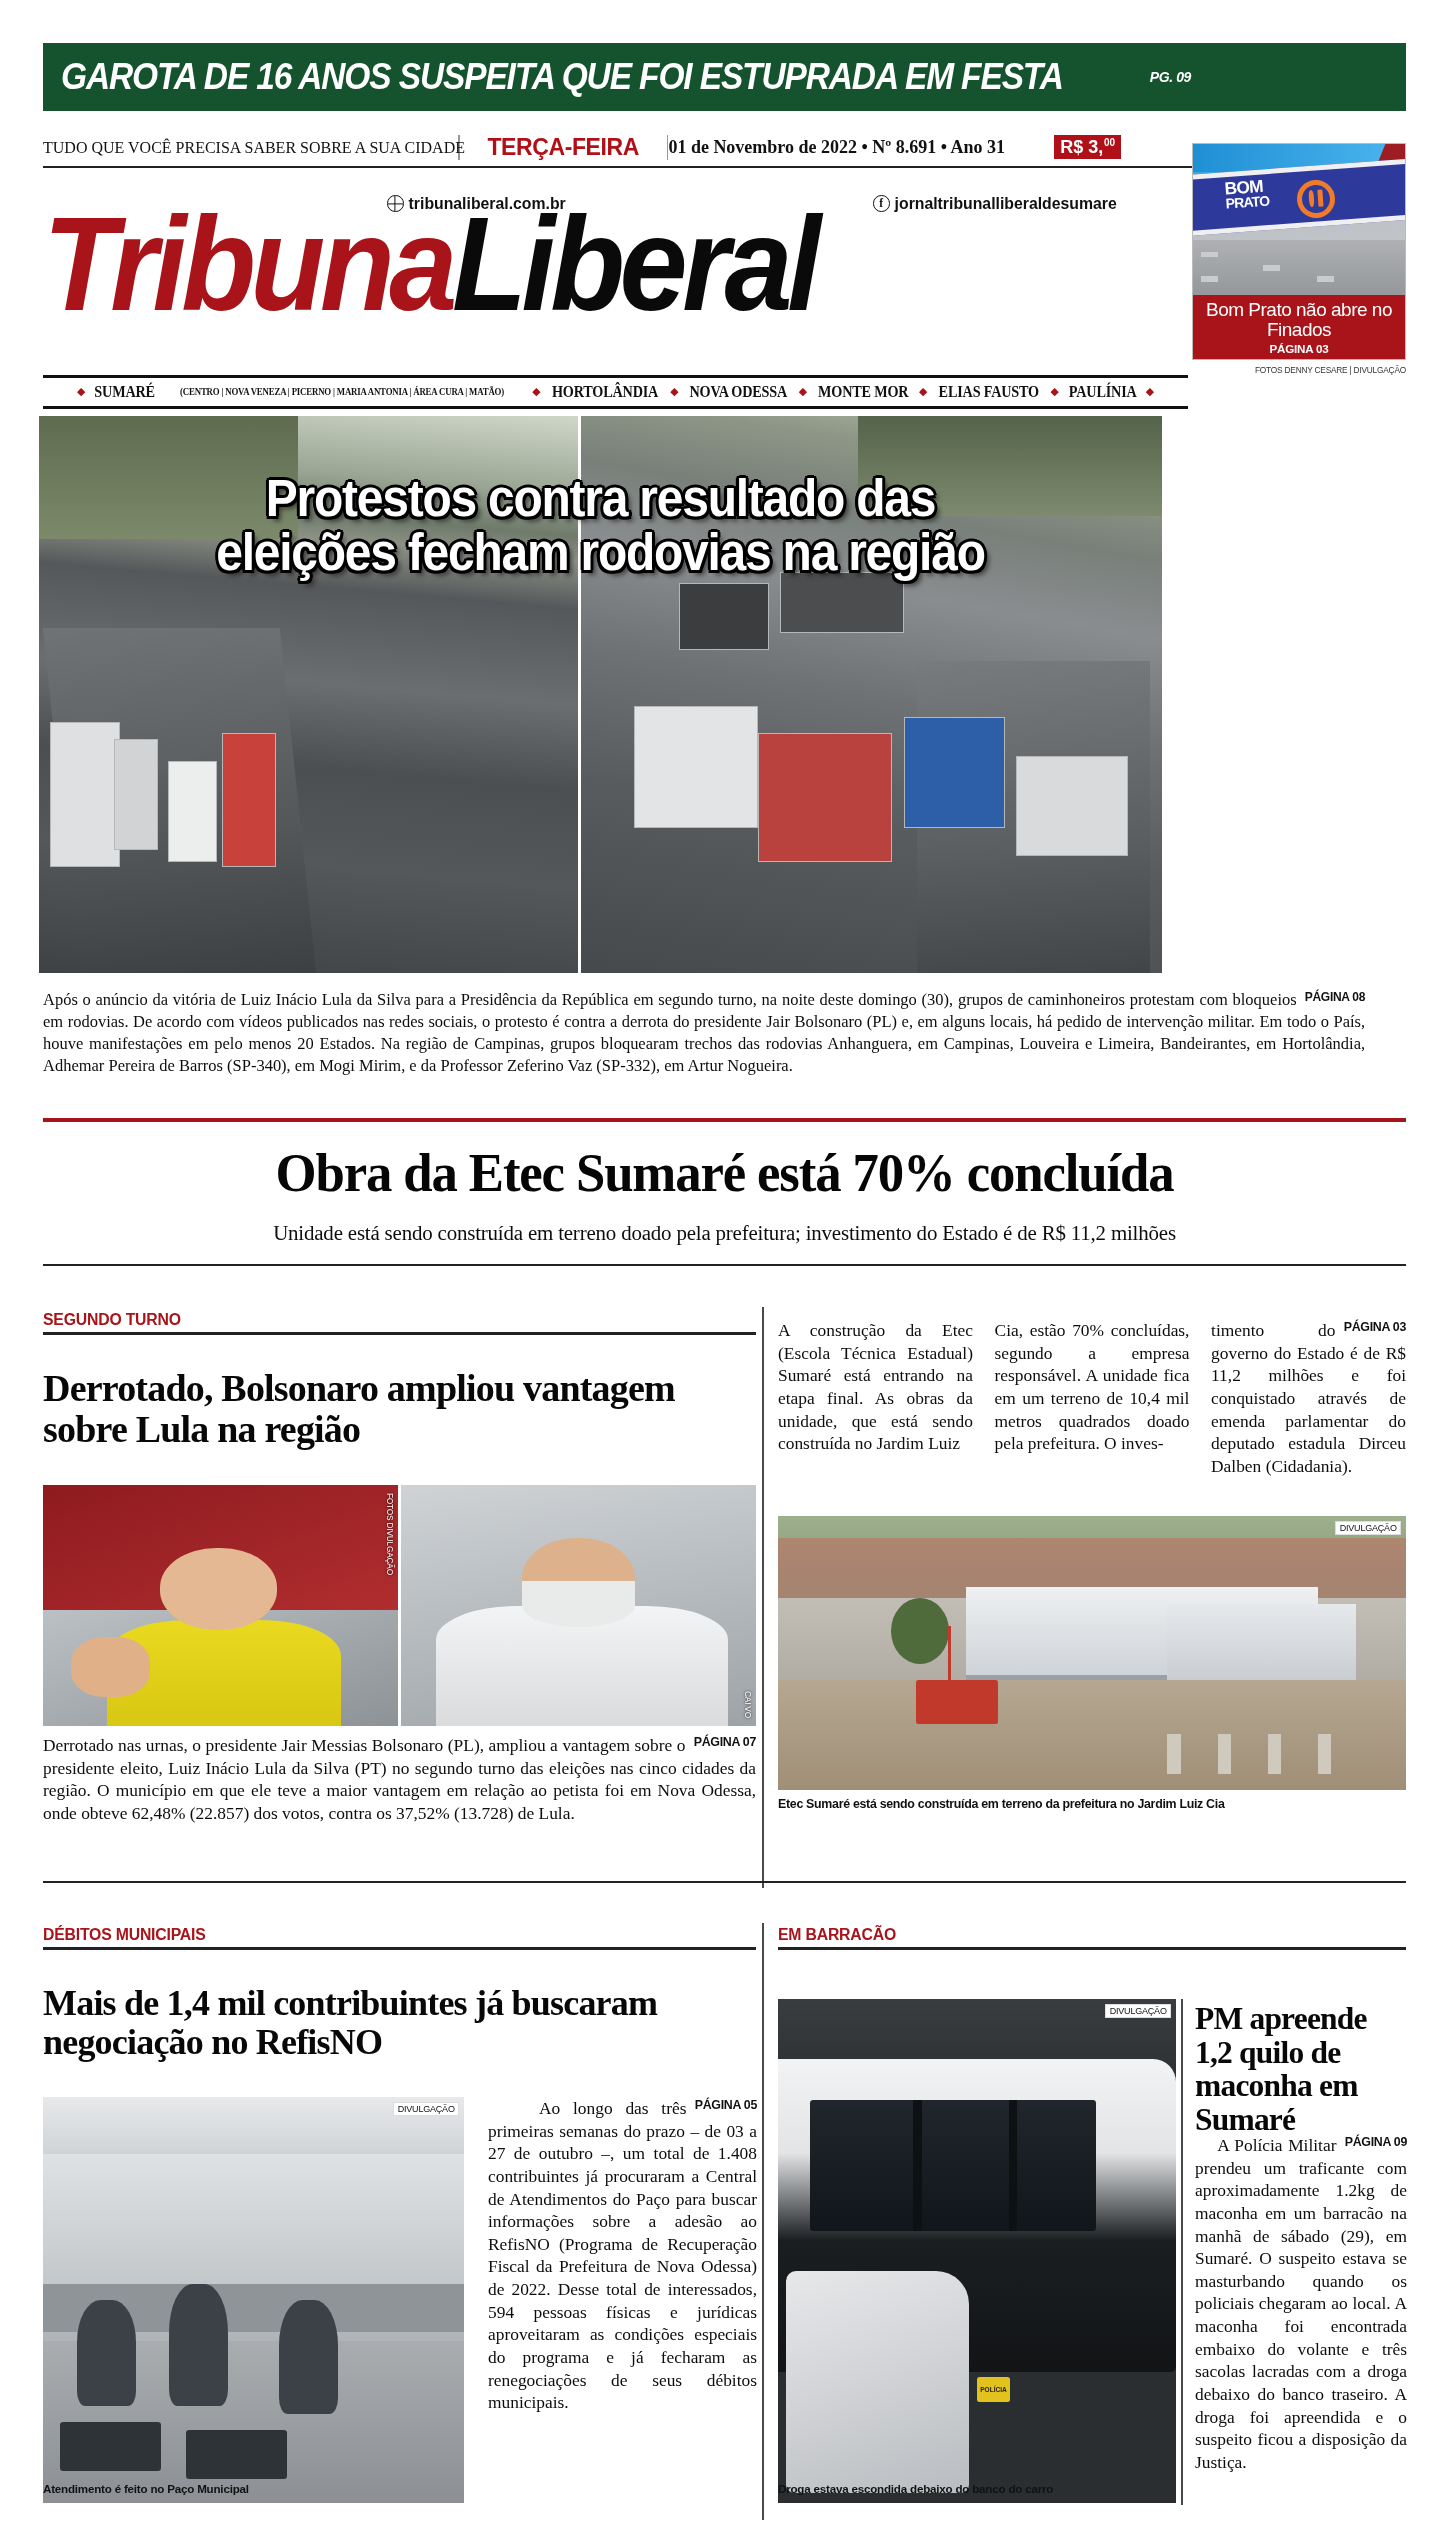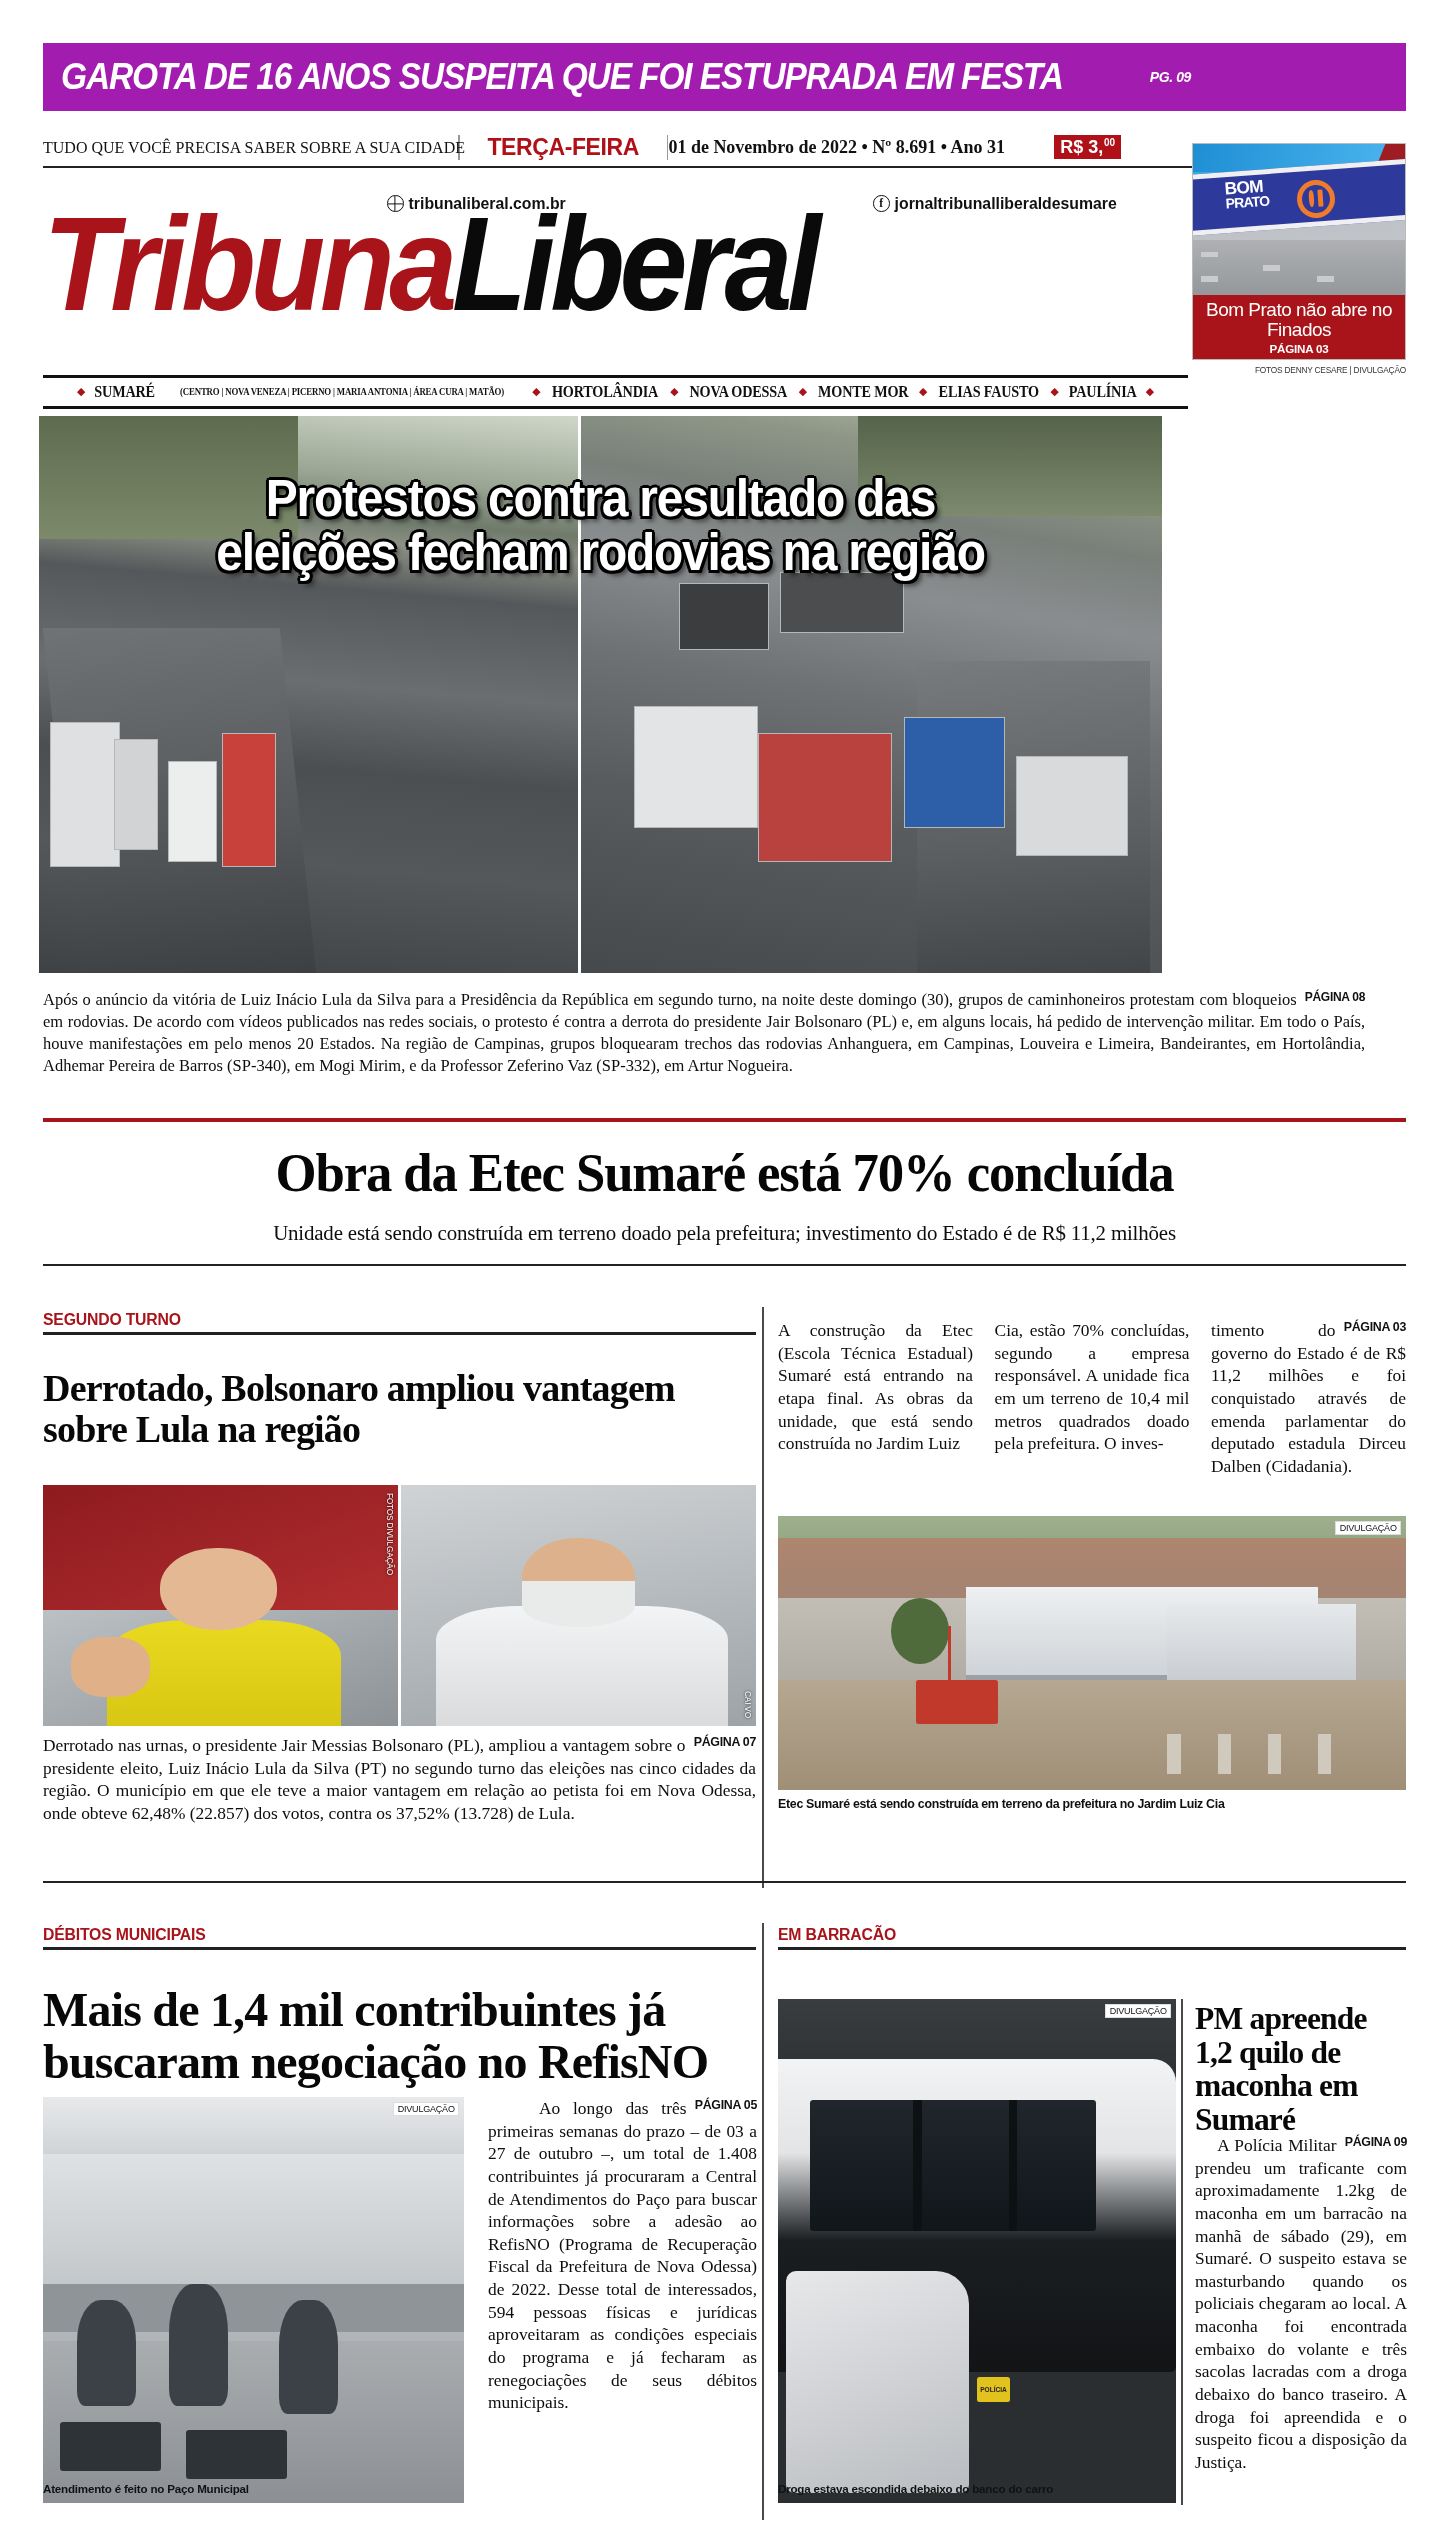"GAROTA DE 16 ANOS SUSPEITA" .topbanner { background: #a21caf -> #14532d }
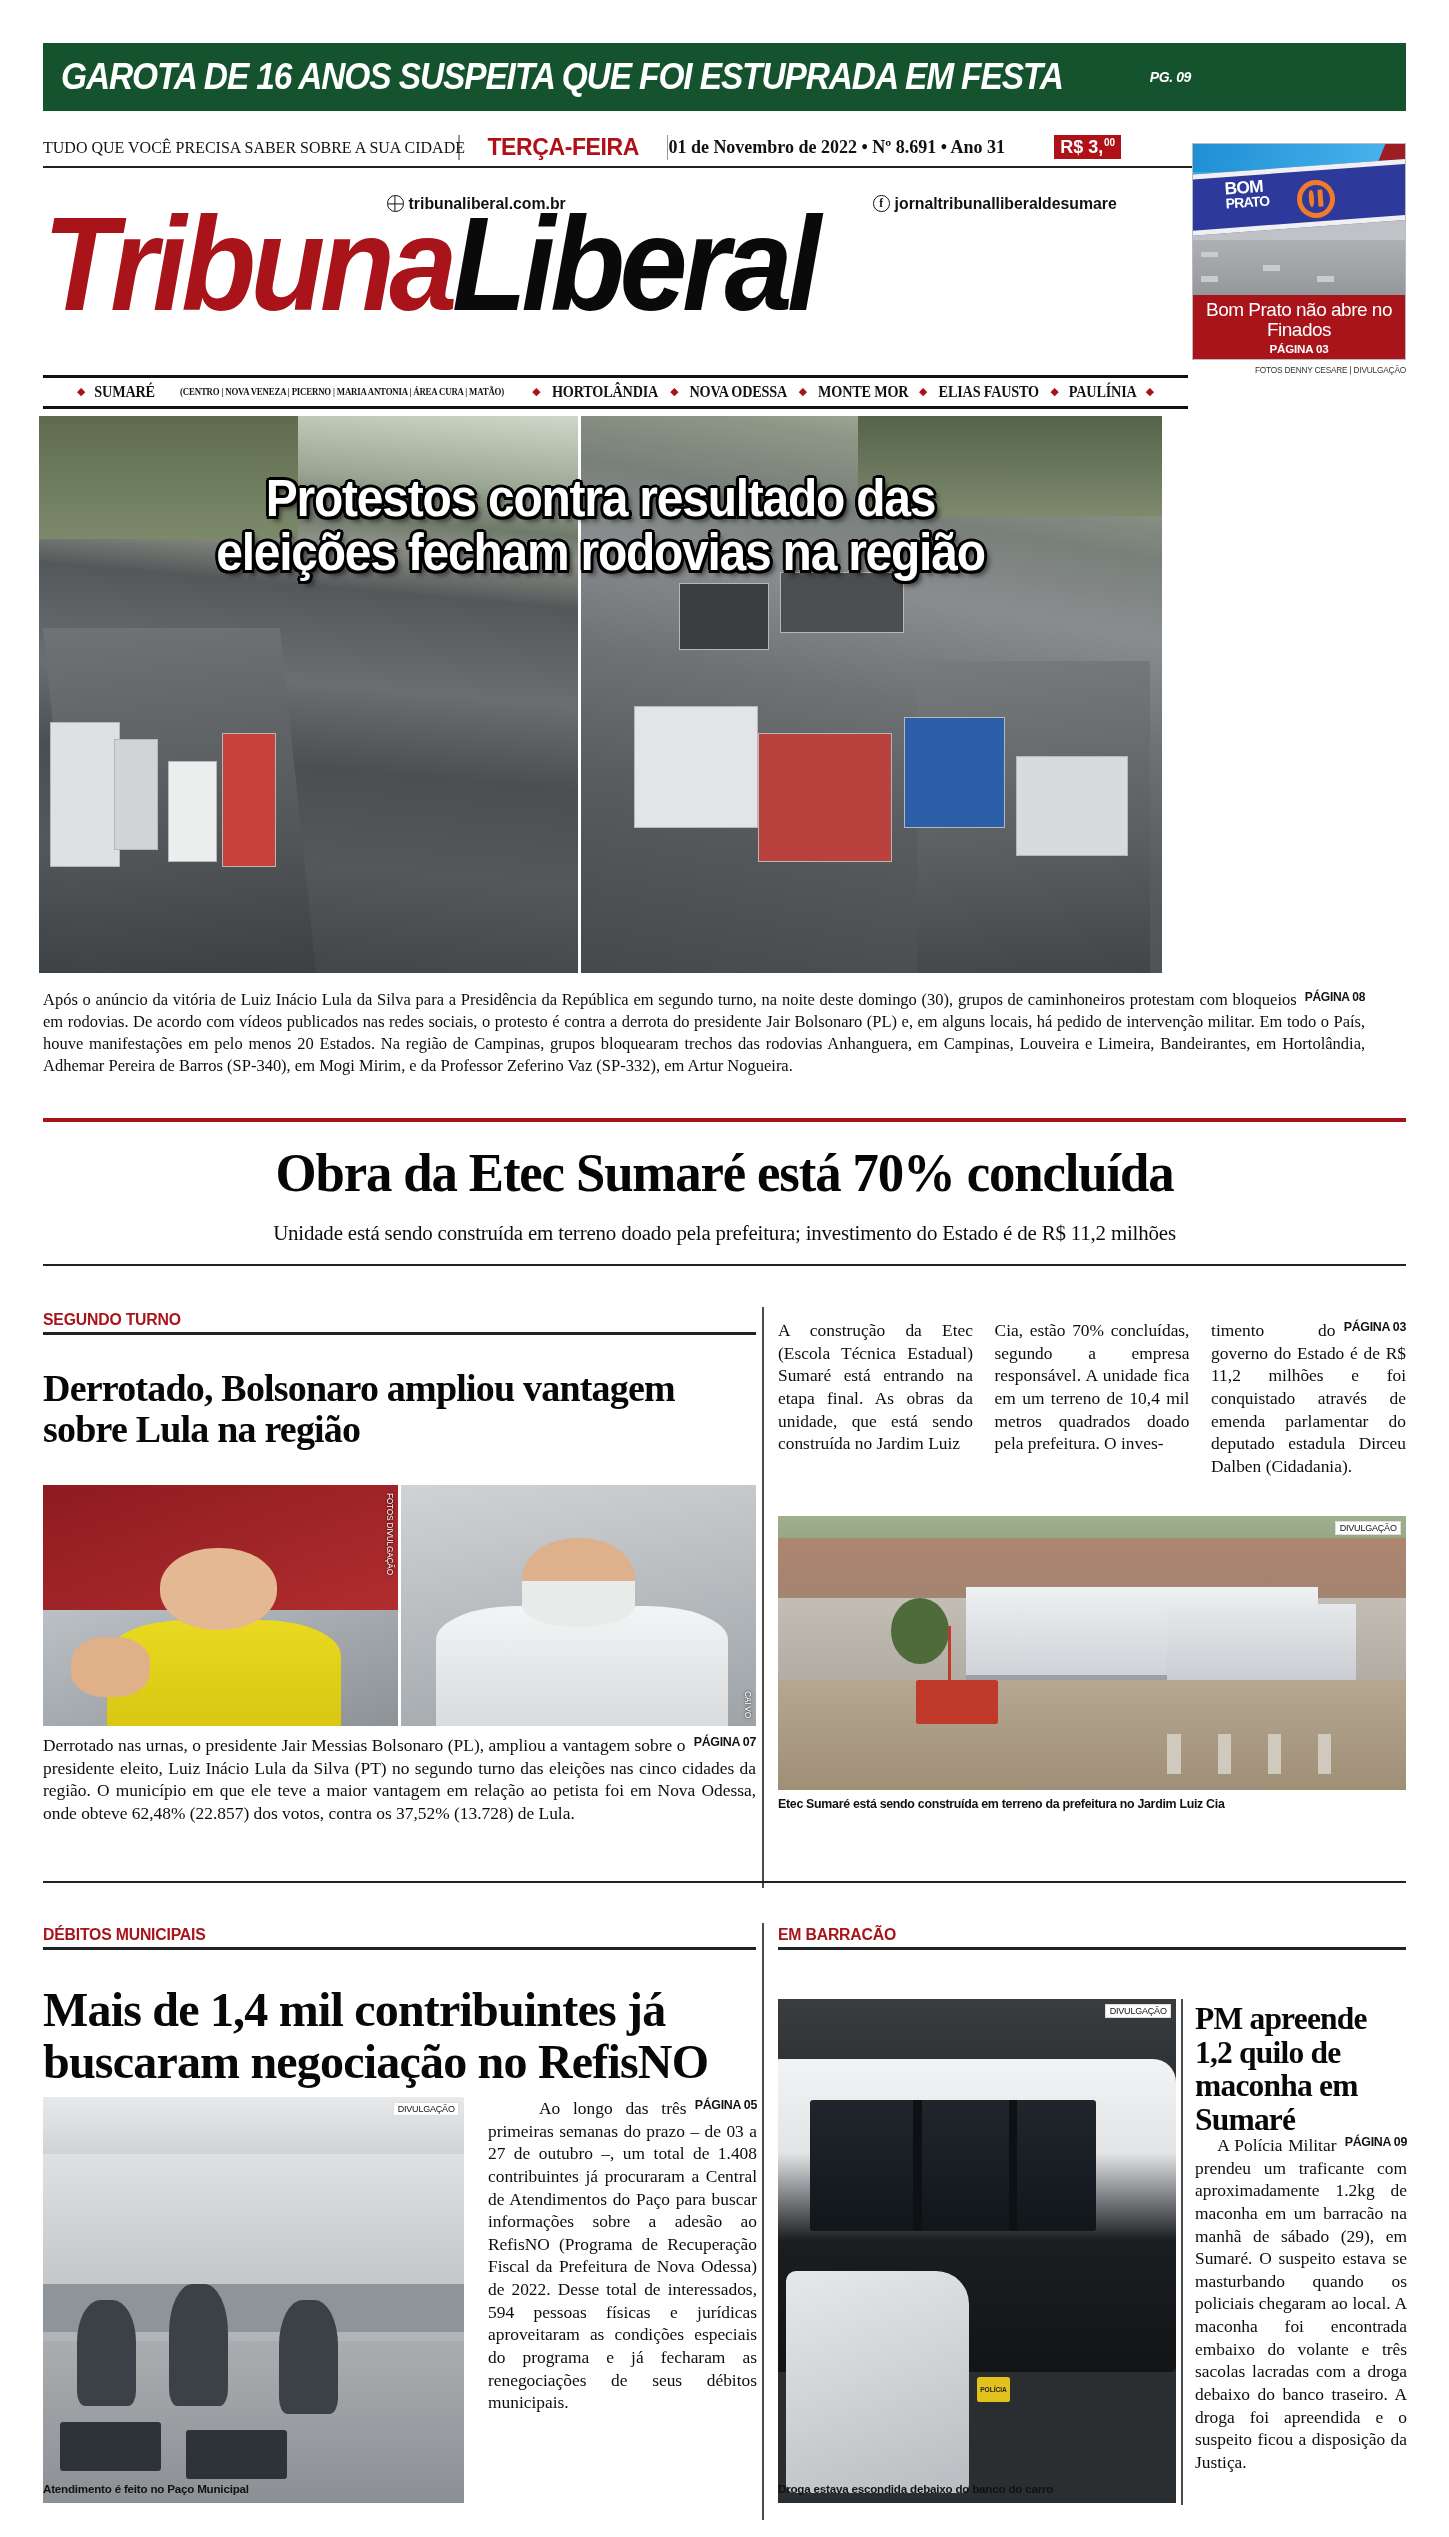"Mais de 1,4 mil contribuintes" .bl-head { font-size: 48px -> 36px }
